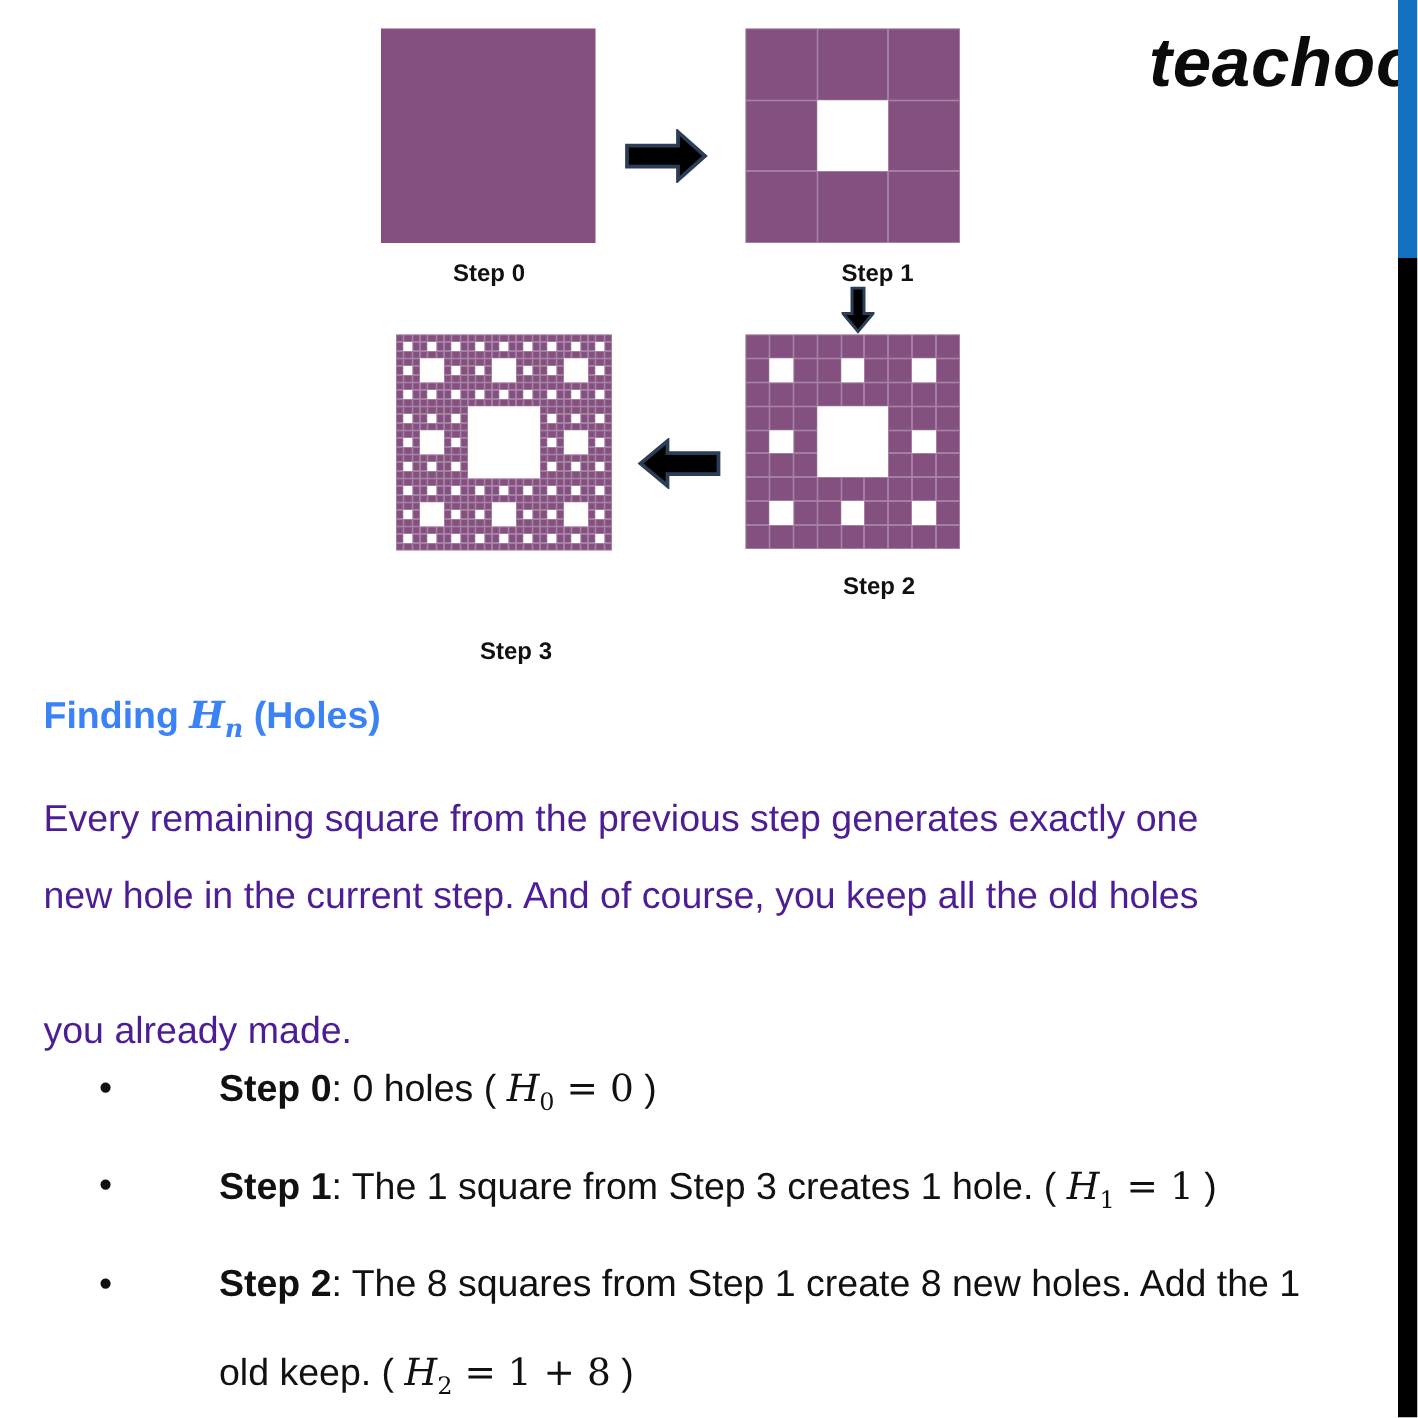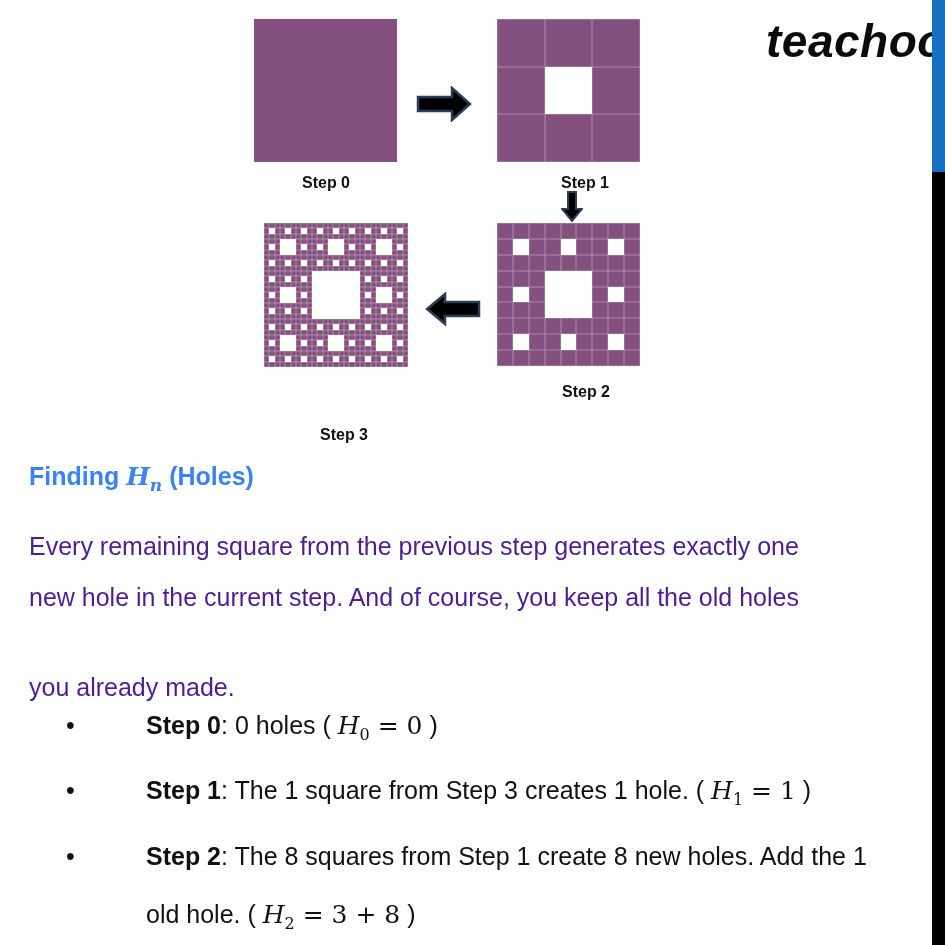"old hole. (" span { text: hole -> keep }
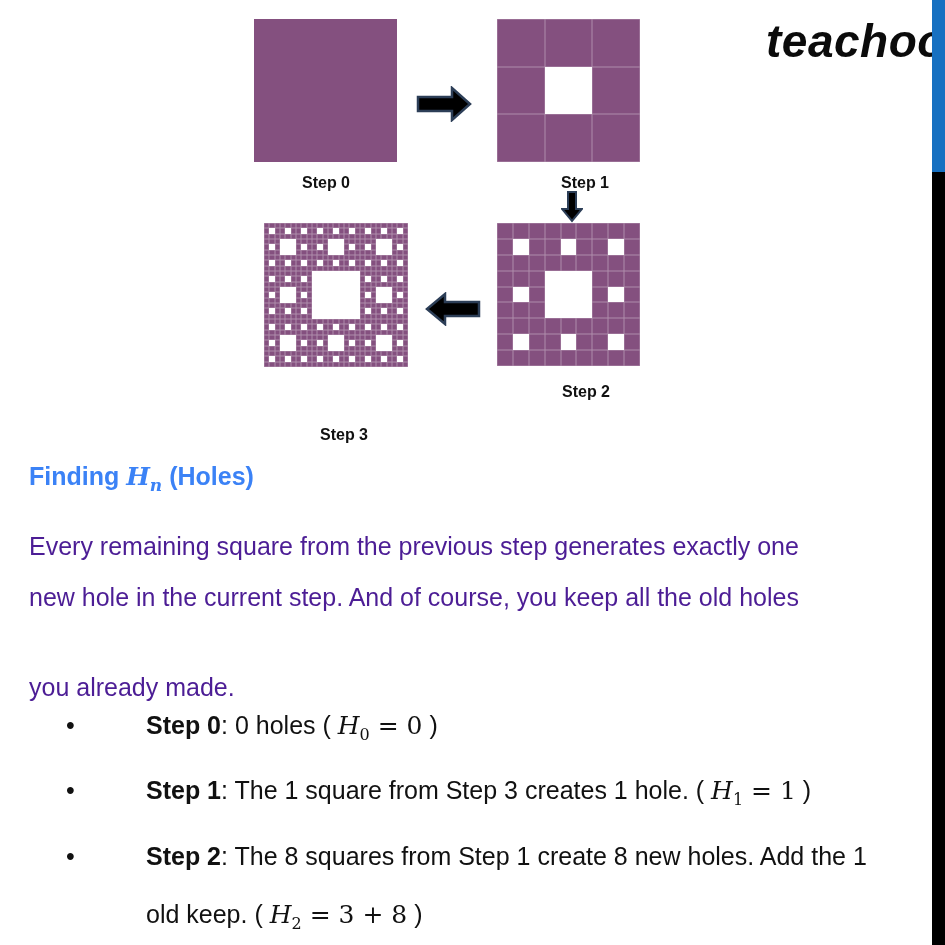"= 3 + 8" span.math-n { text: 3 -> 1 }
